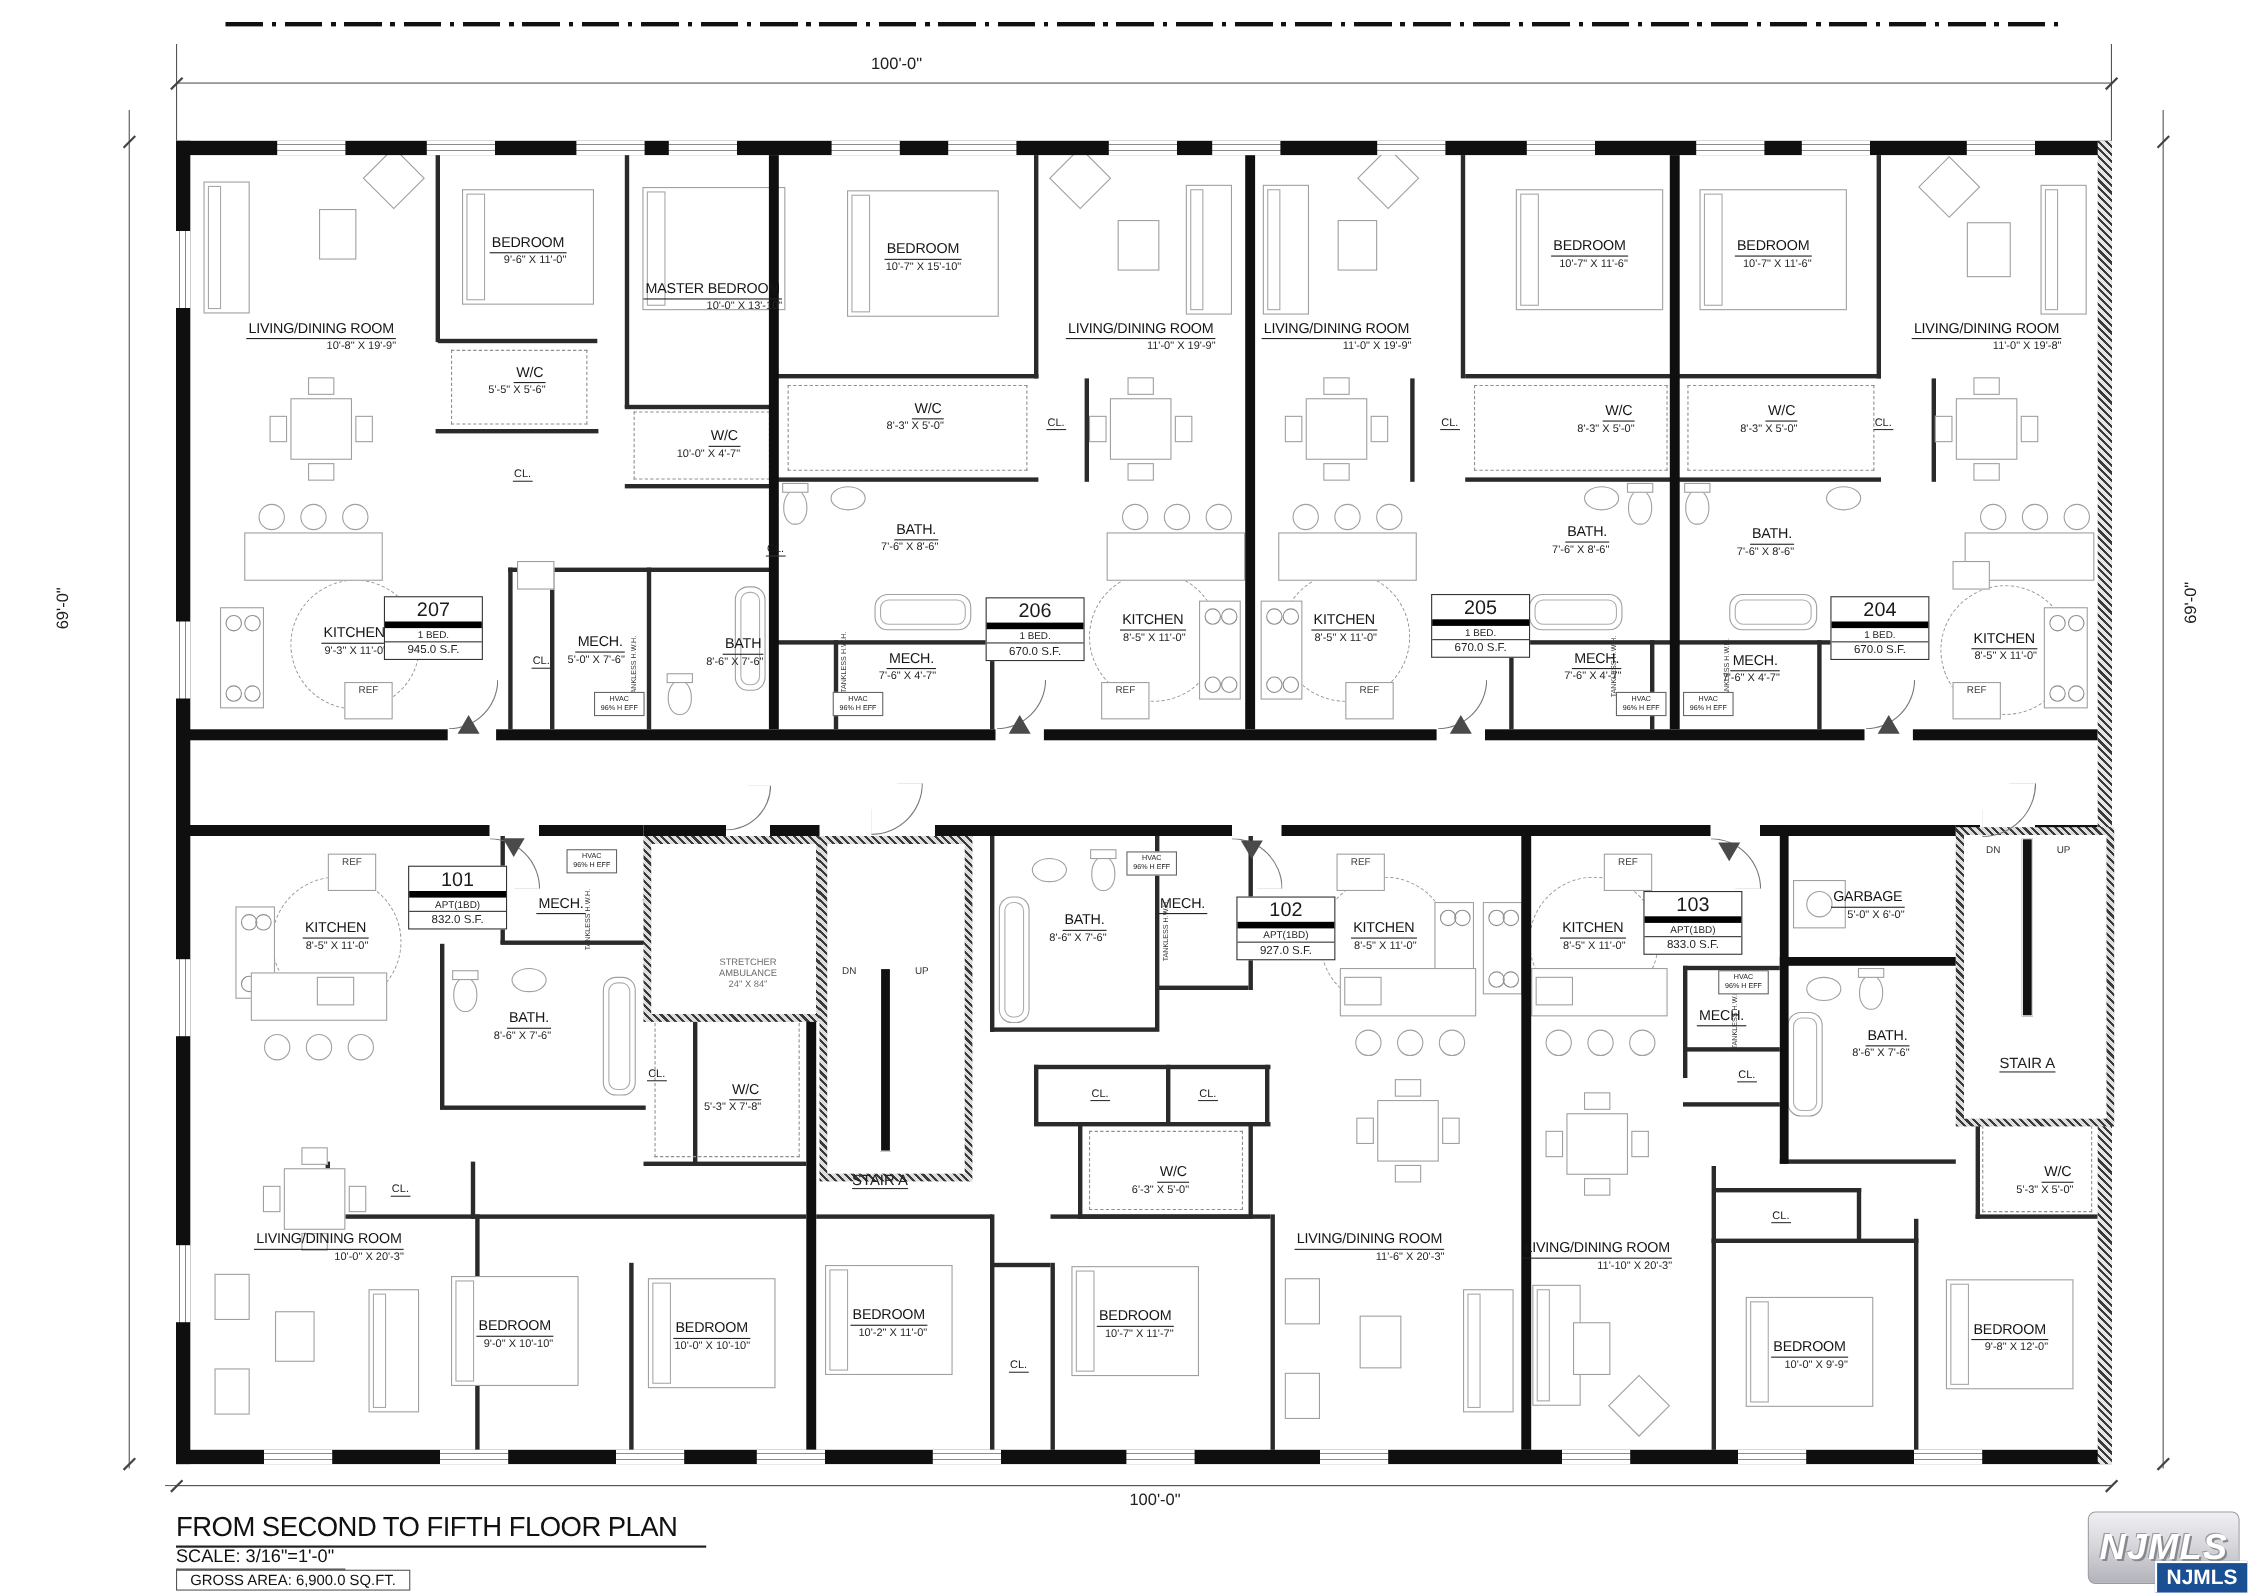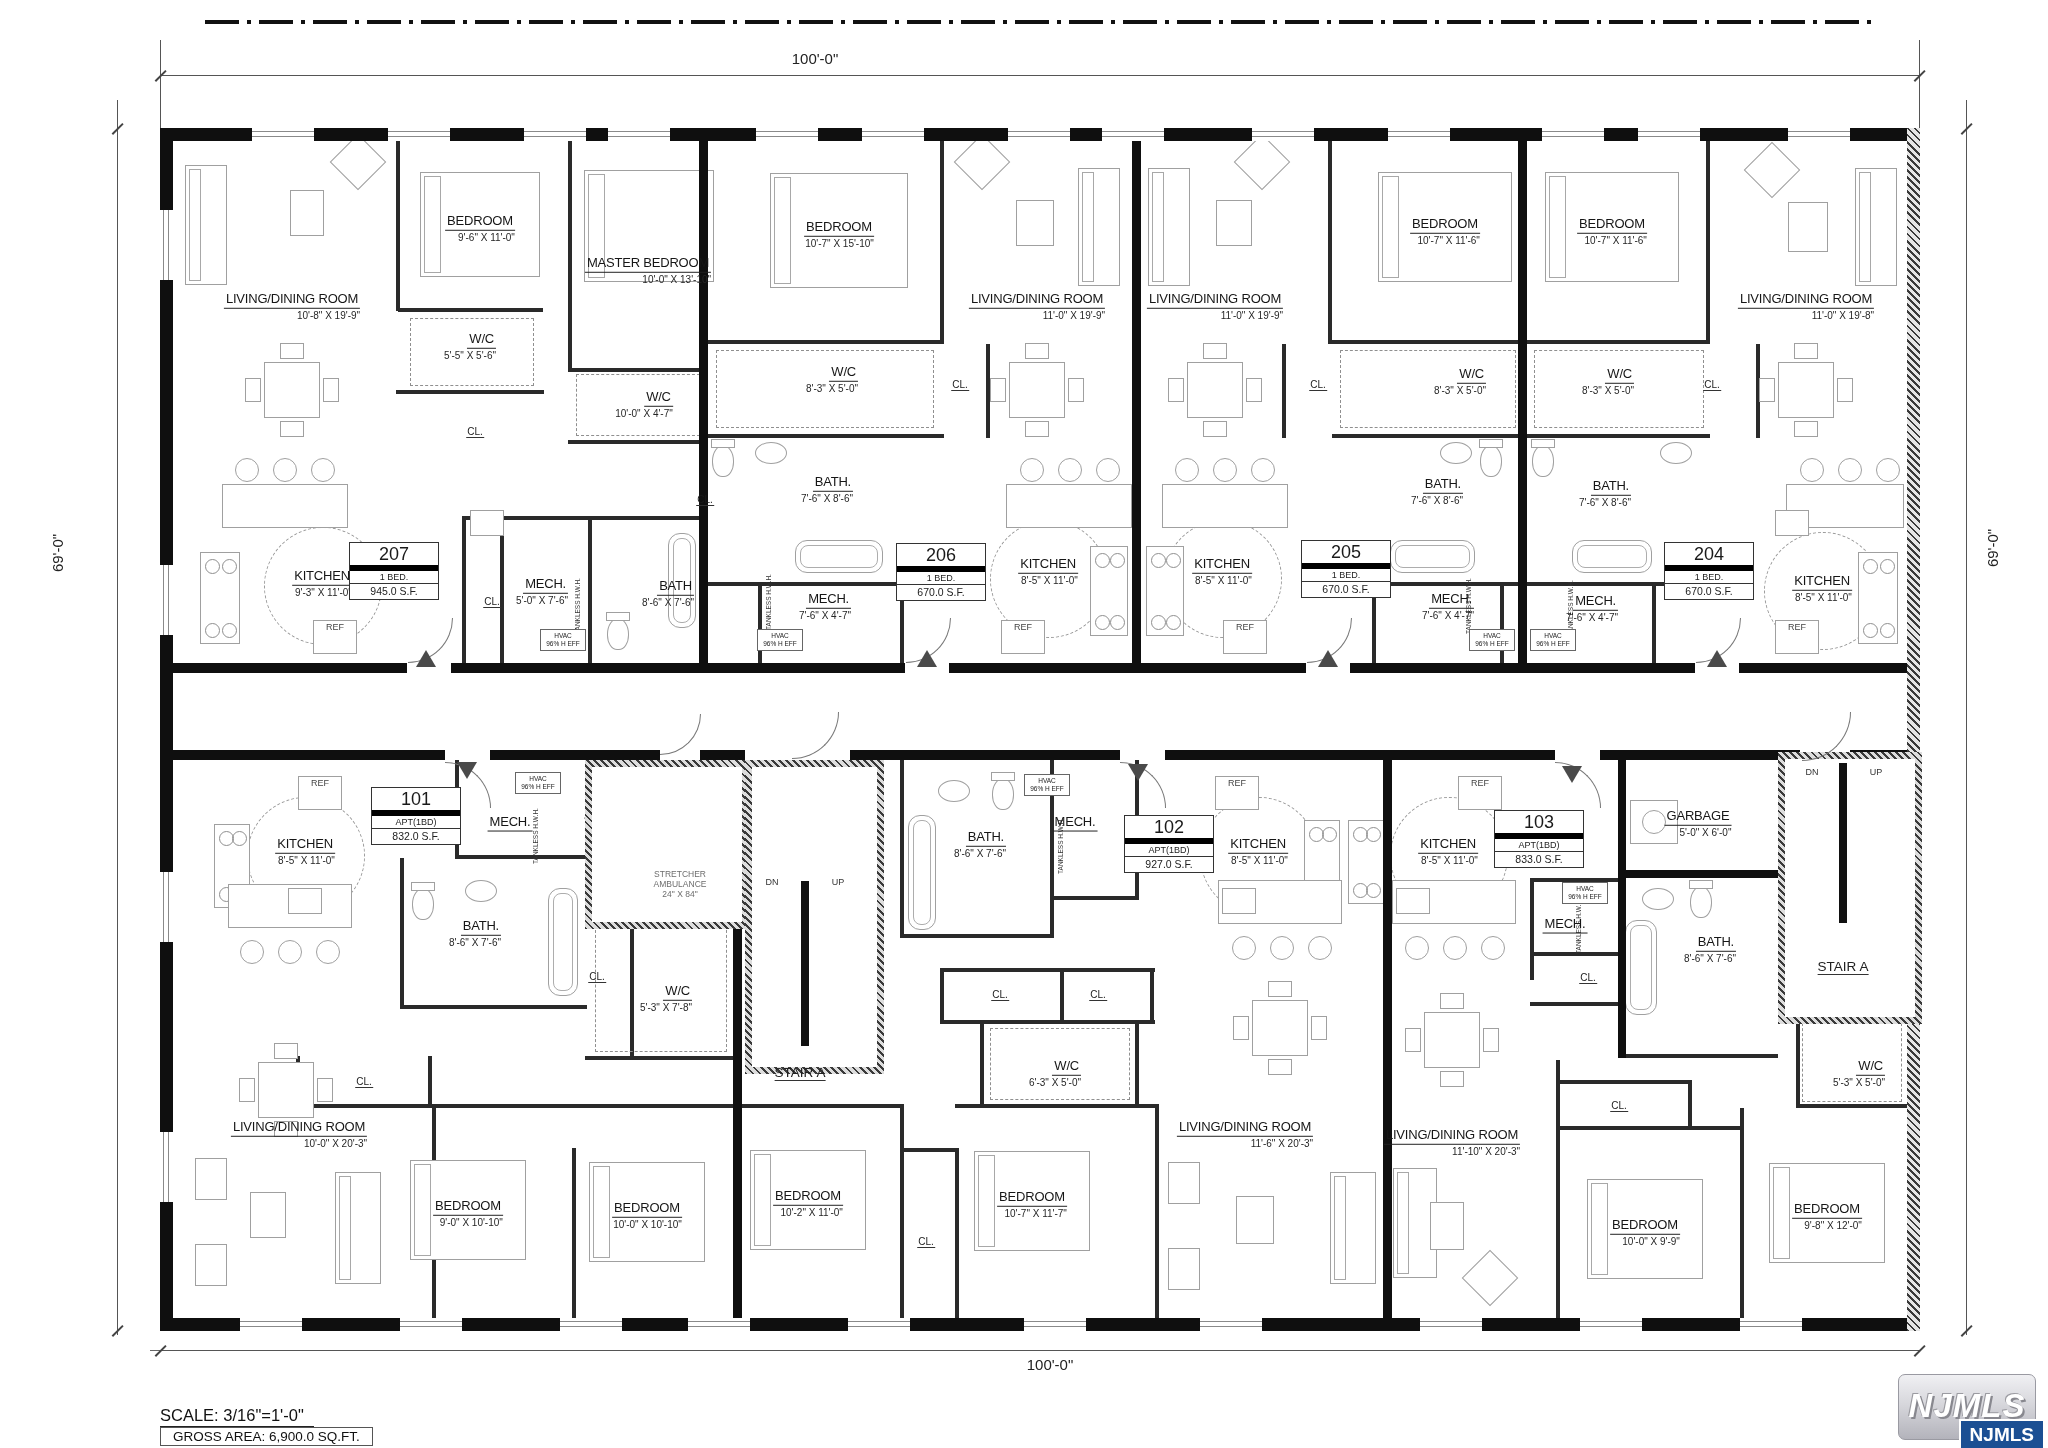"FROM SECOND TO FIFTH FLOOR" div.tb { html: none -> <div>FROM SECOND TO FIFTH FLOOR PLAN</div> }
